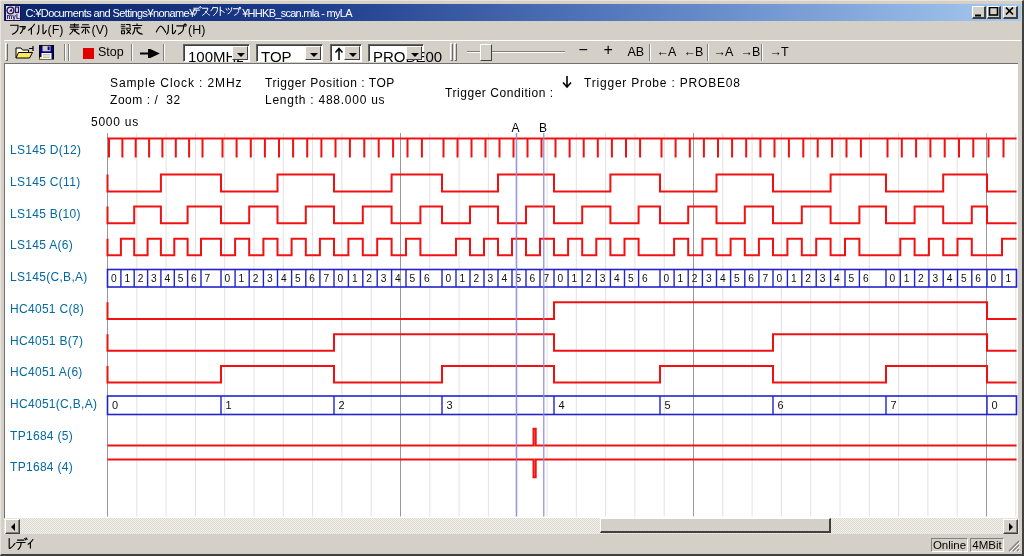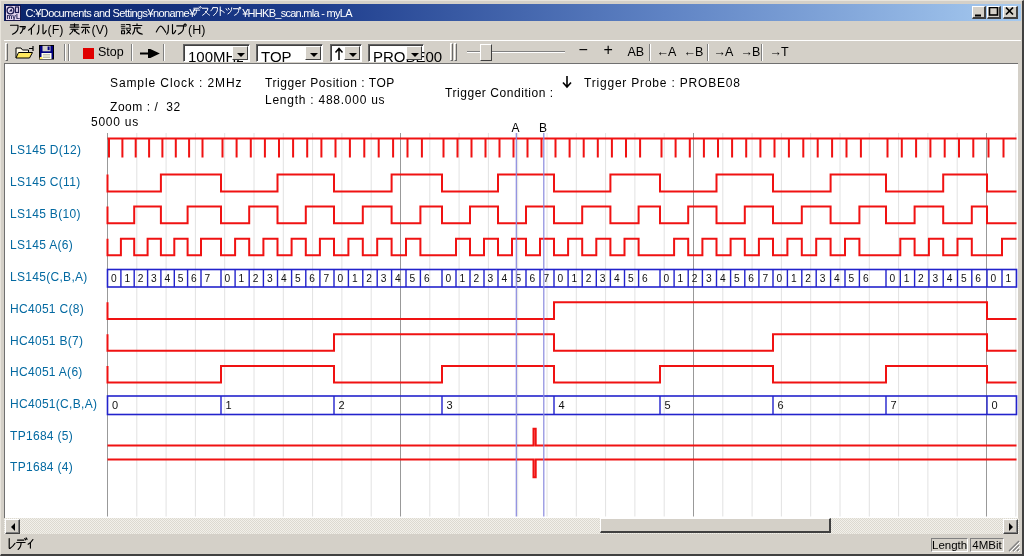"Zoom : / 32" div.info { top: 100px -> 93px }
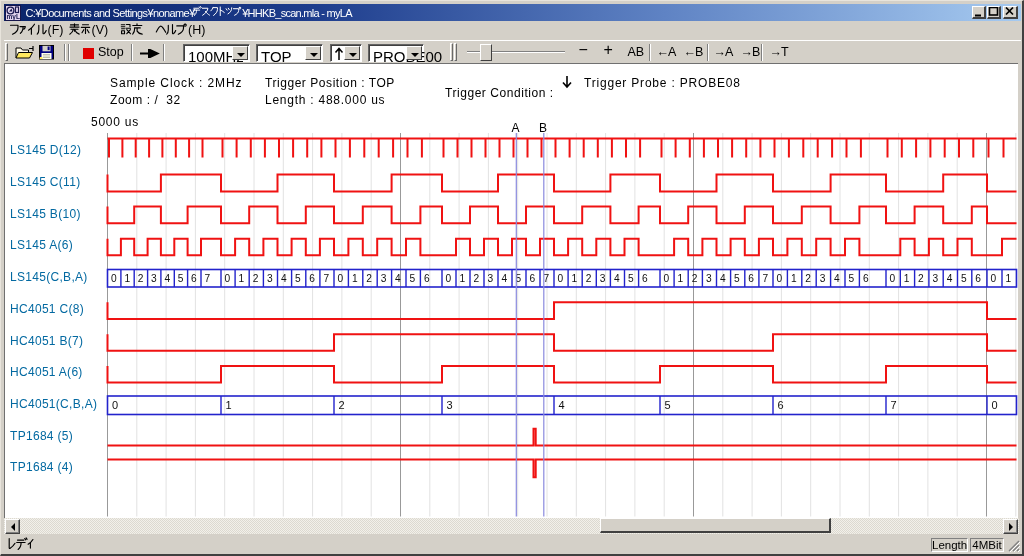"Length" div.spanel { text: Length -> Online }
